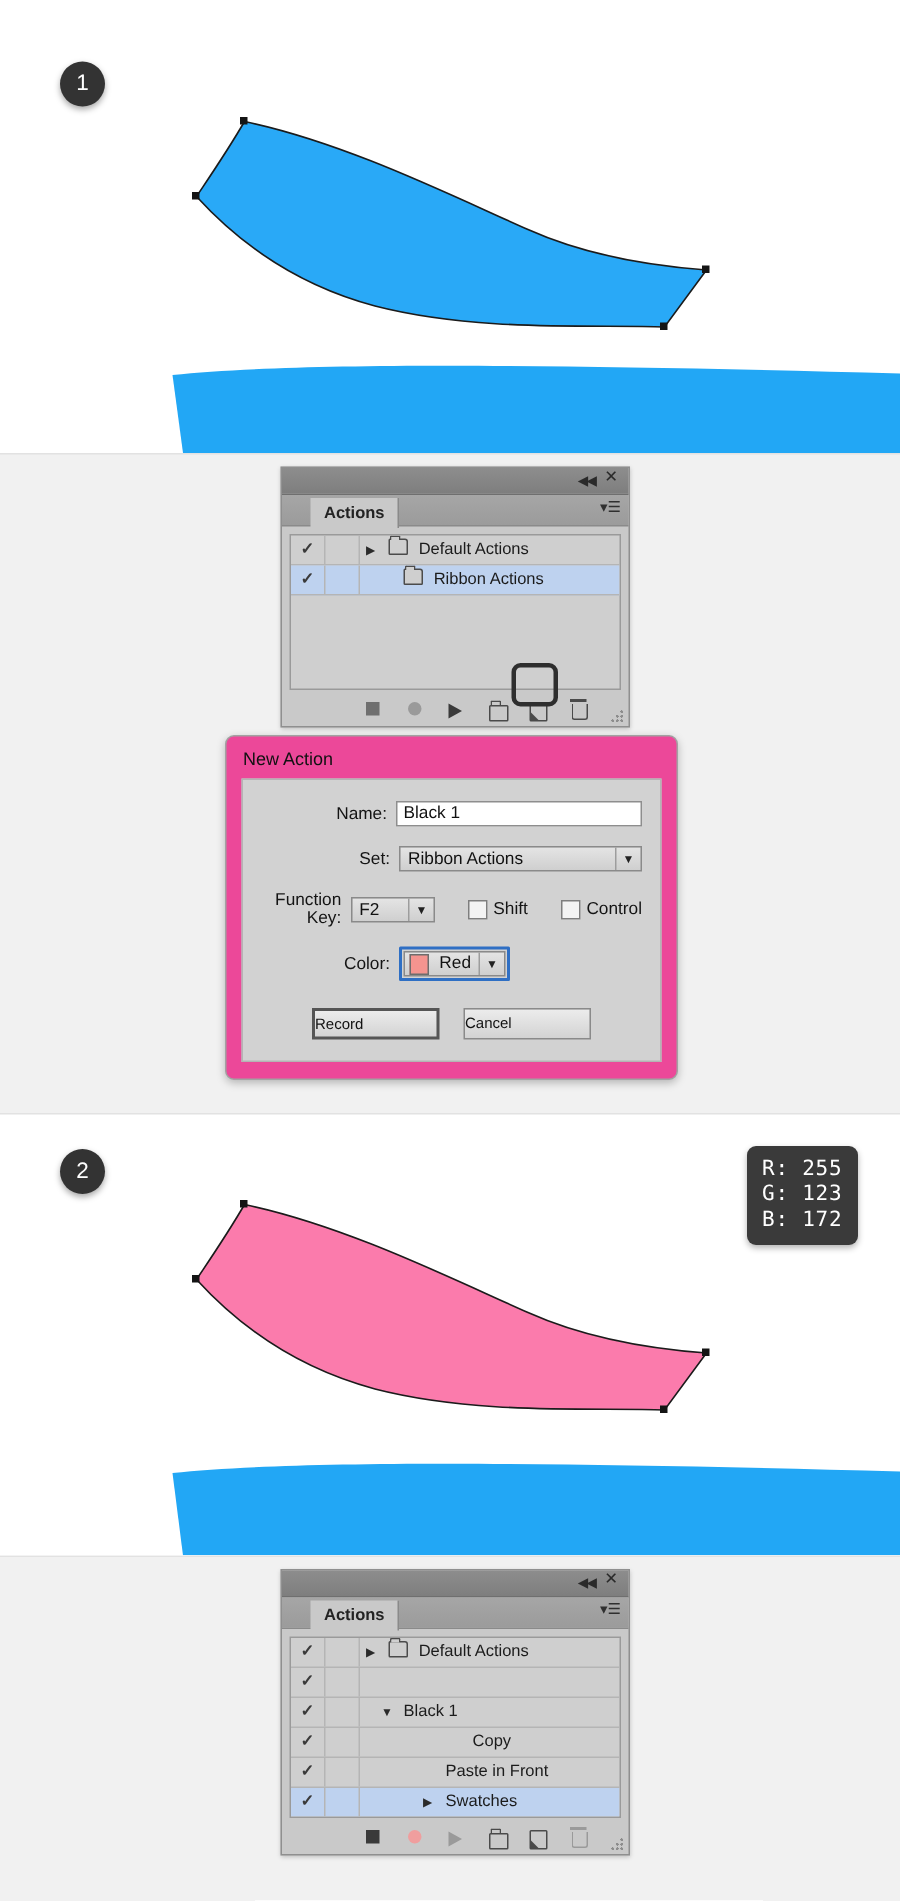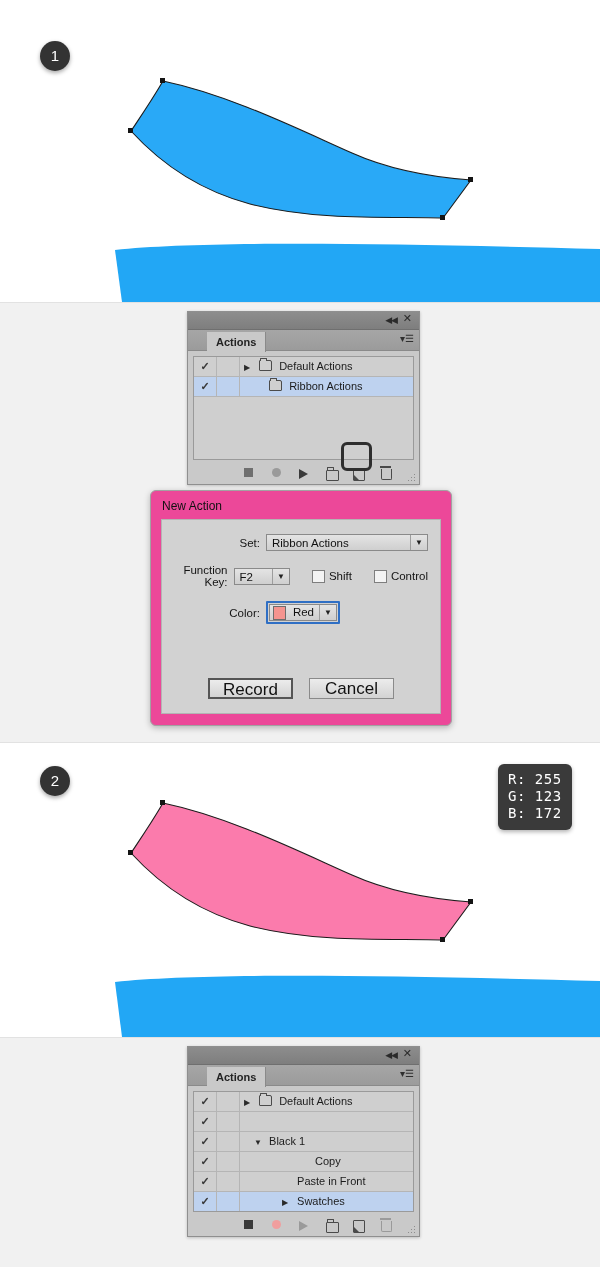"Name:" div.frow { html: none -> <div> <div>Name:</div> <input> </div> }
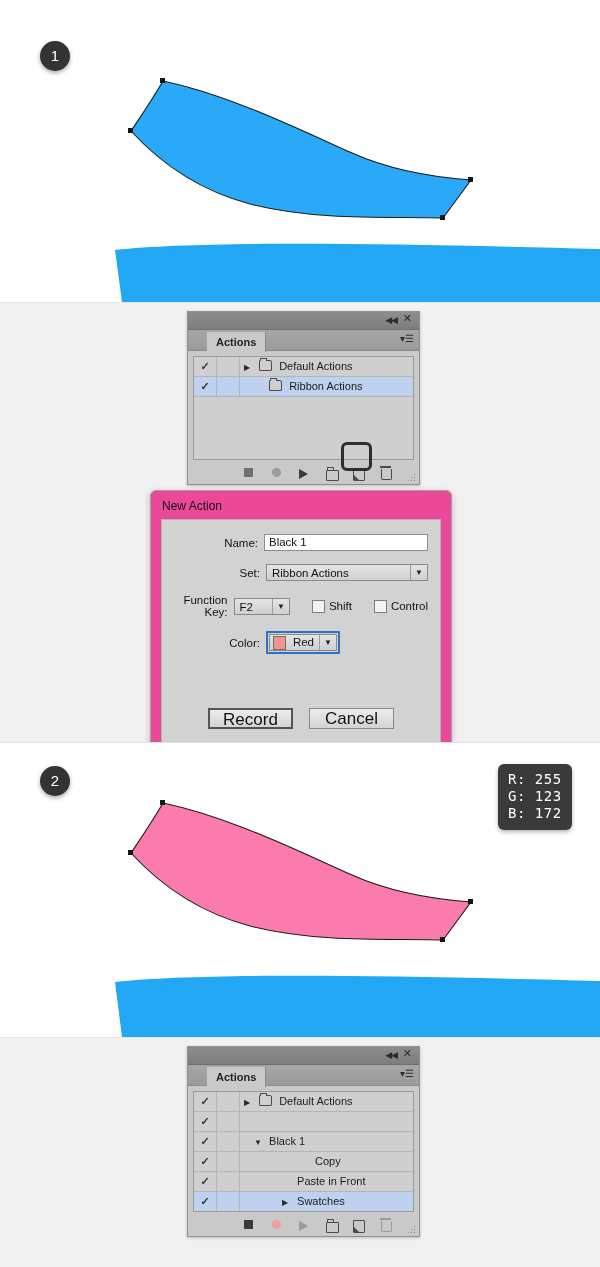"Record" .btn { font-size: 17px -> 10px; margin-top: 36px -> none; text-align: center -> none }
